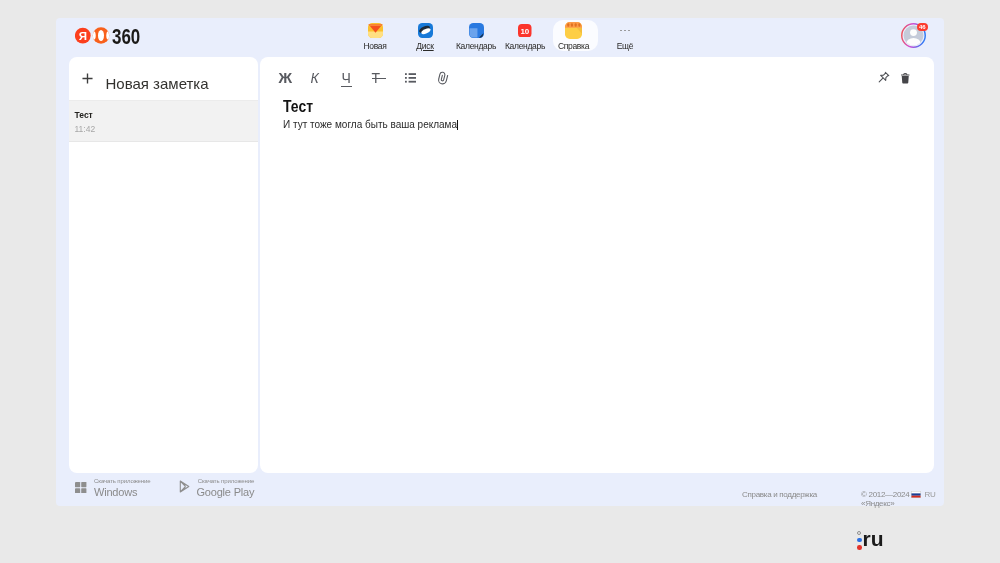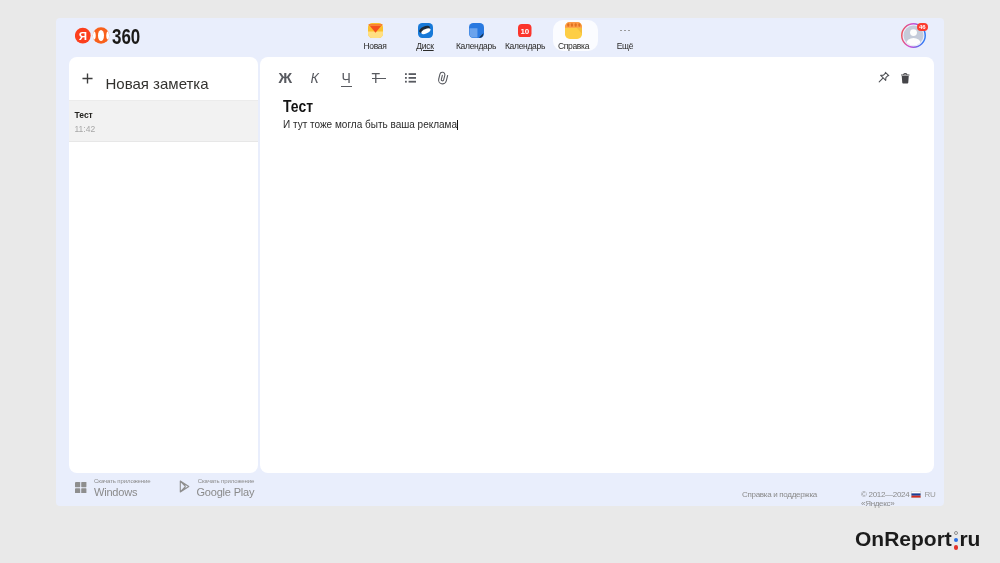"OnReport" span.wm-txt { html: <span>OnReport</span> -> none }
